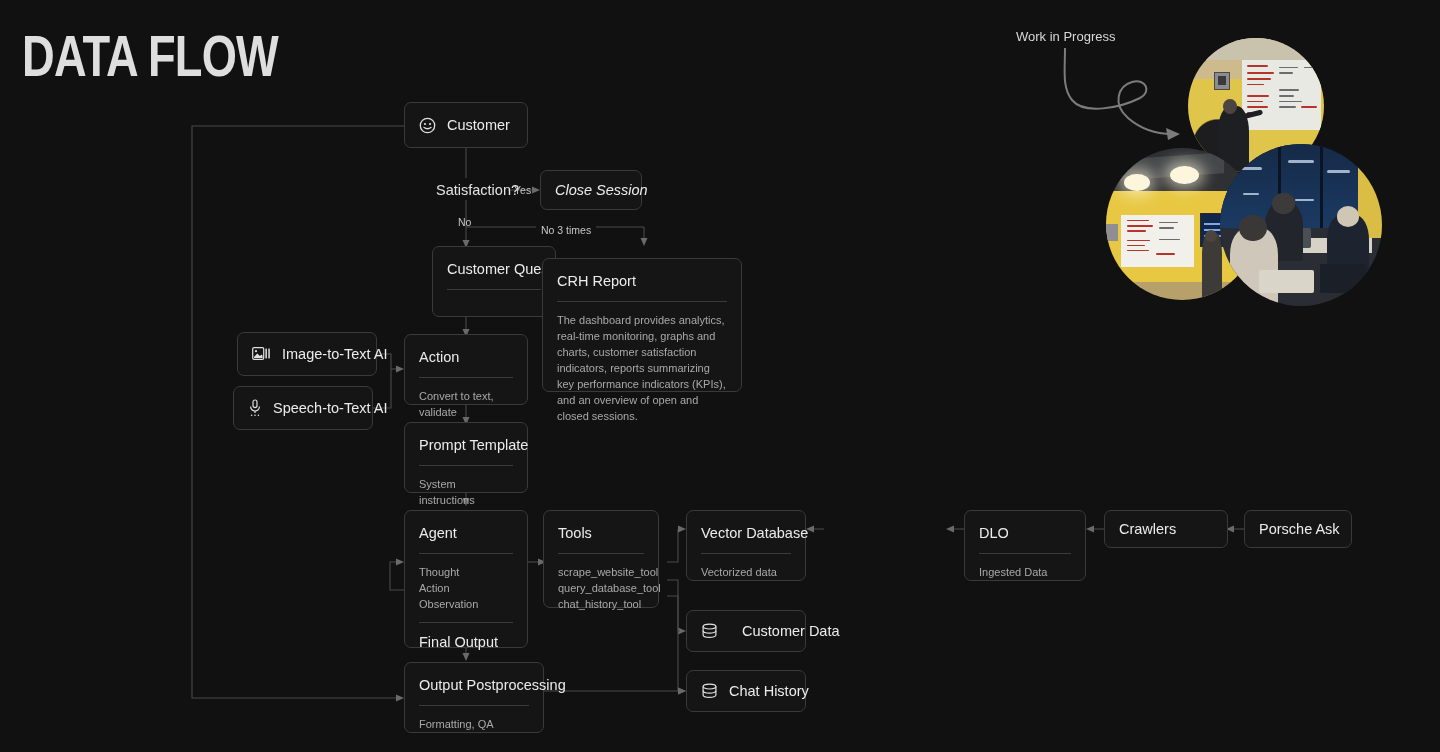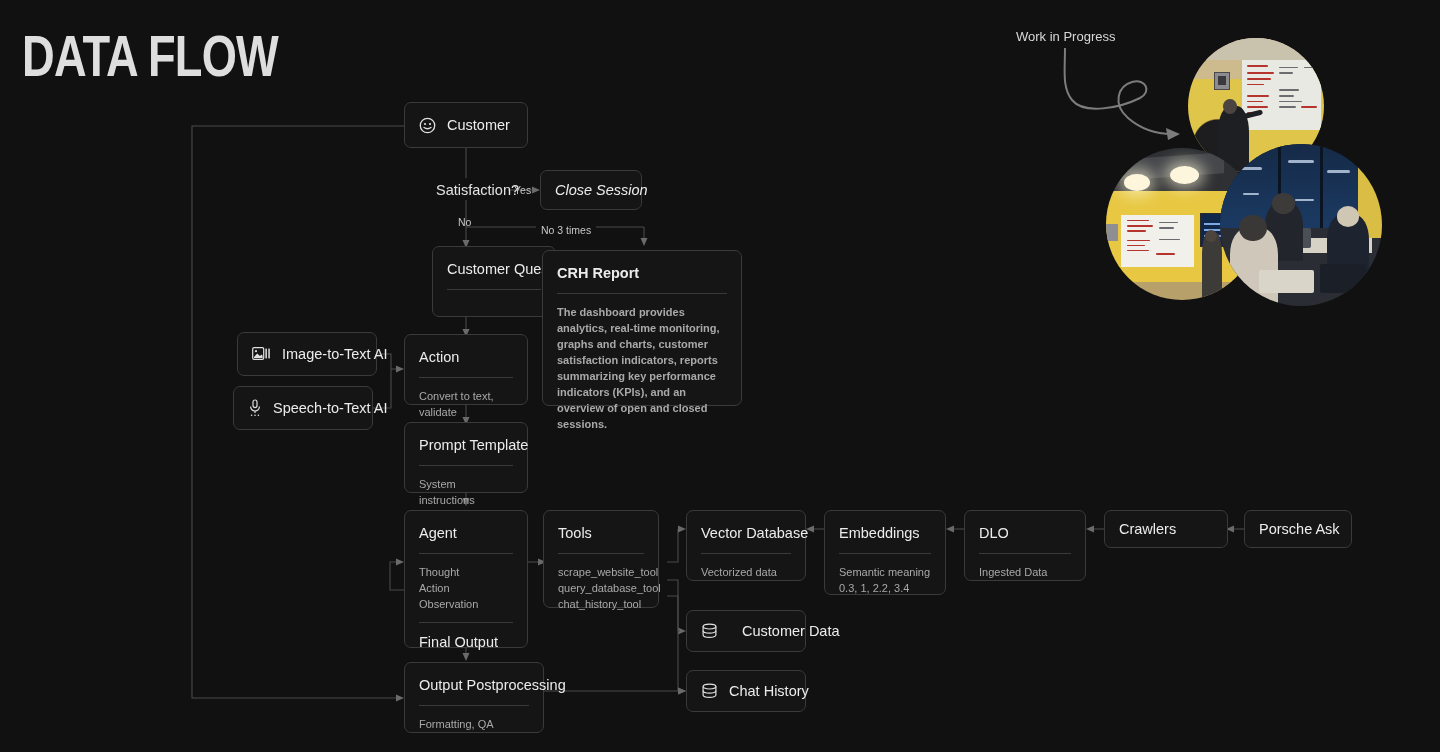"CRH Report" div.node { font-weight: bold -> none; height: 156px -> 134px; top: 250px -> 258px }
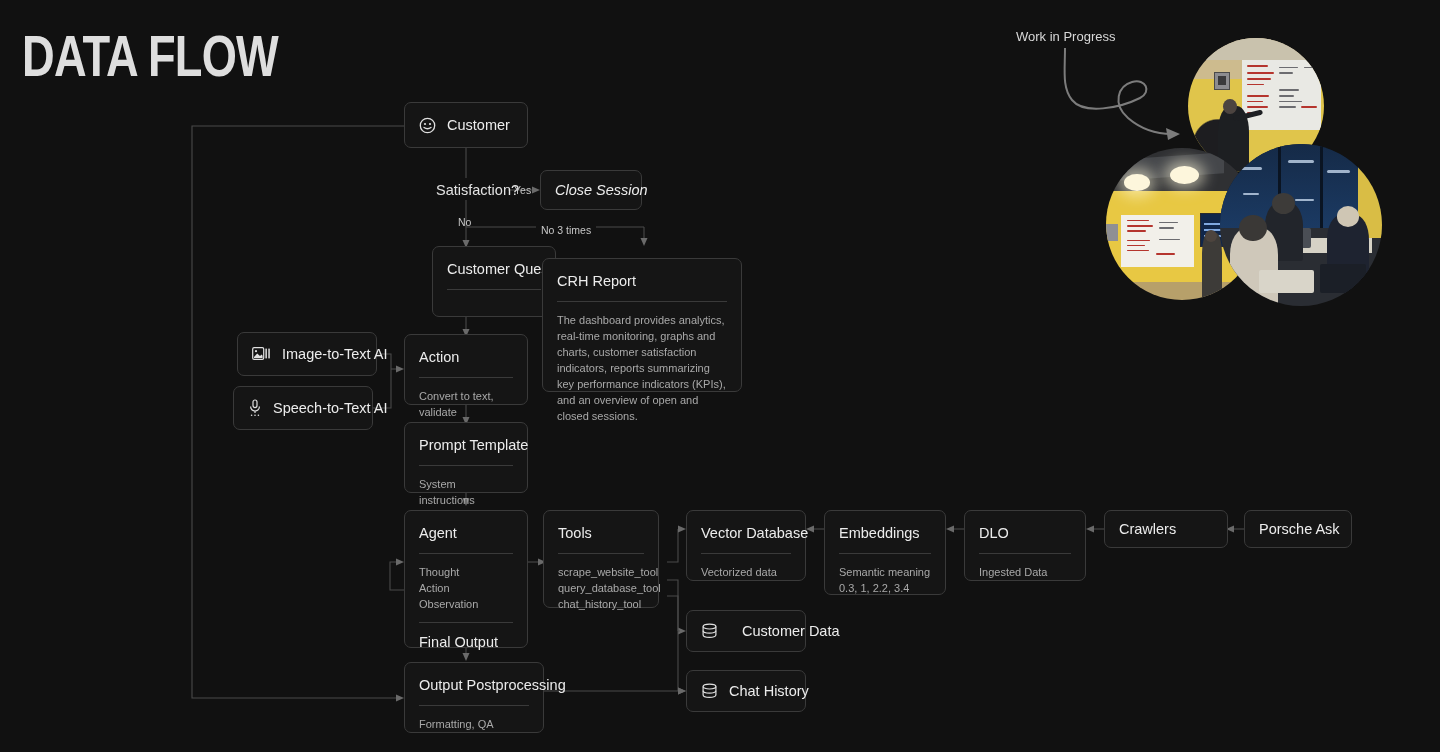"Embeddings" div.node { html: <div> <div>Embeddings</div> <div></div> <div> <div>Semantic meaning</div> <div>0.3, 1, 2.2, 3.4</div> </div> </div> -> none }
